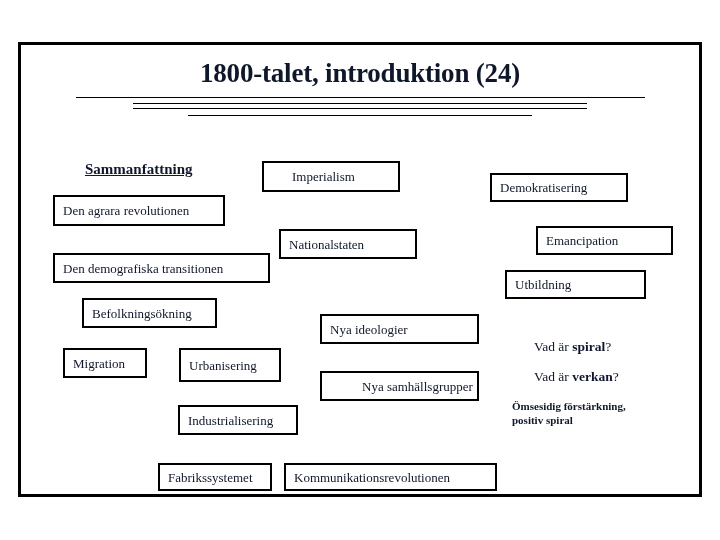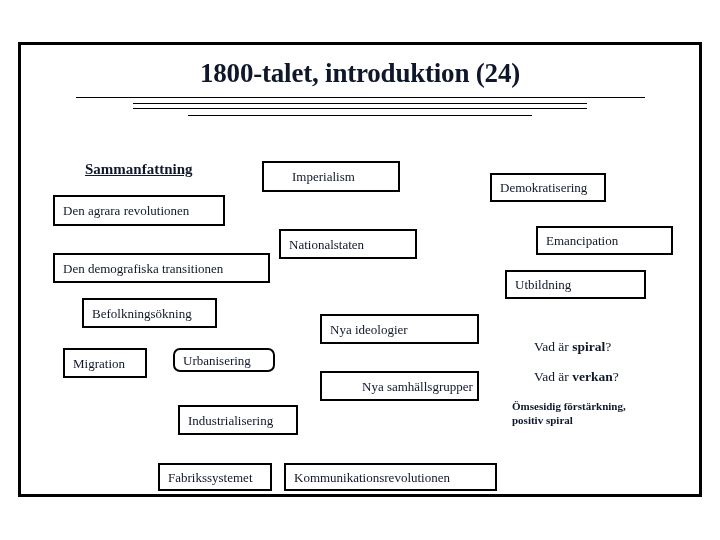"Demokratisering" div.node { width: 116px -> 138px }
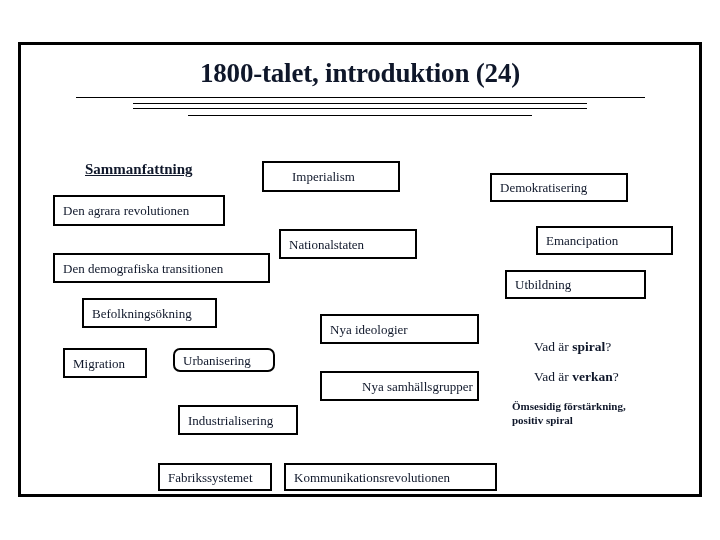"Urbanisering" div.node { border-radius: 7px -> none; height: 24px -> 34px; left: 173px -> 179px }
